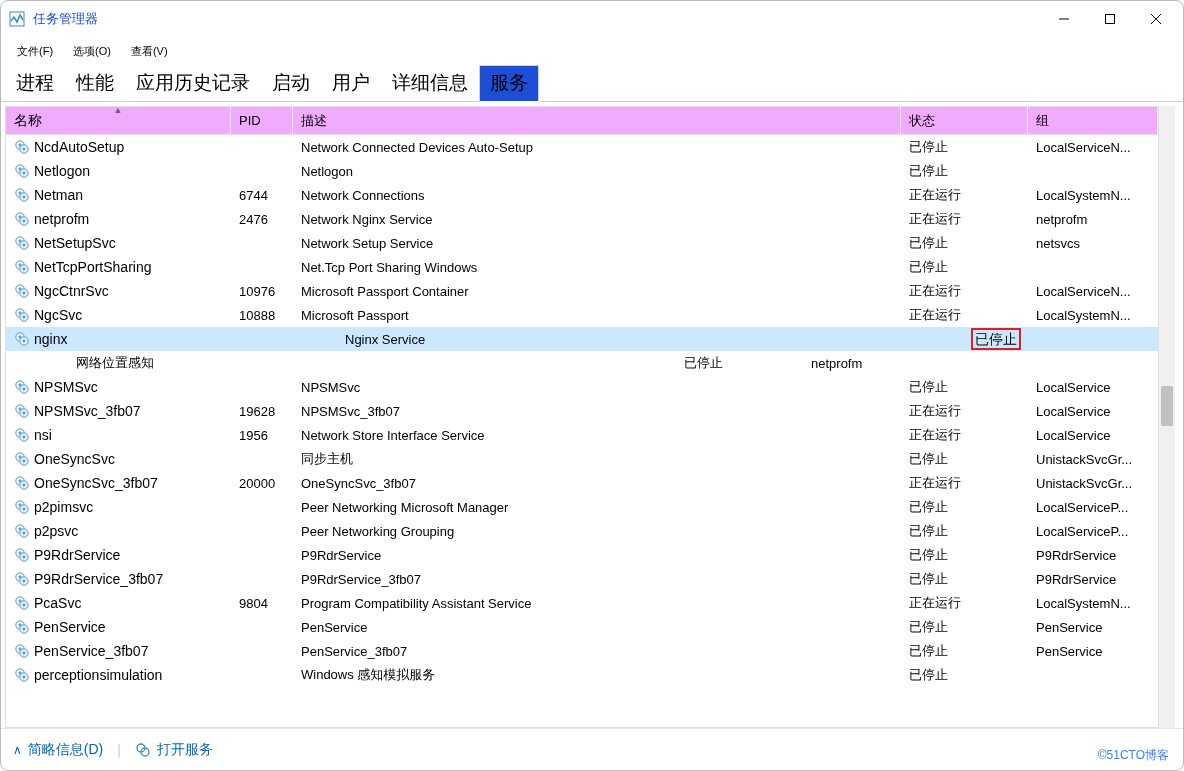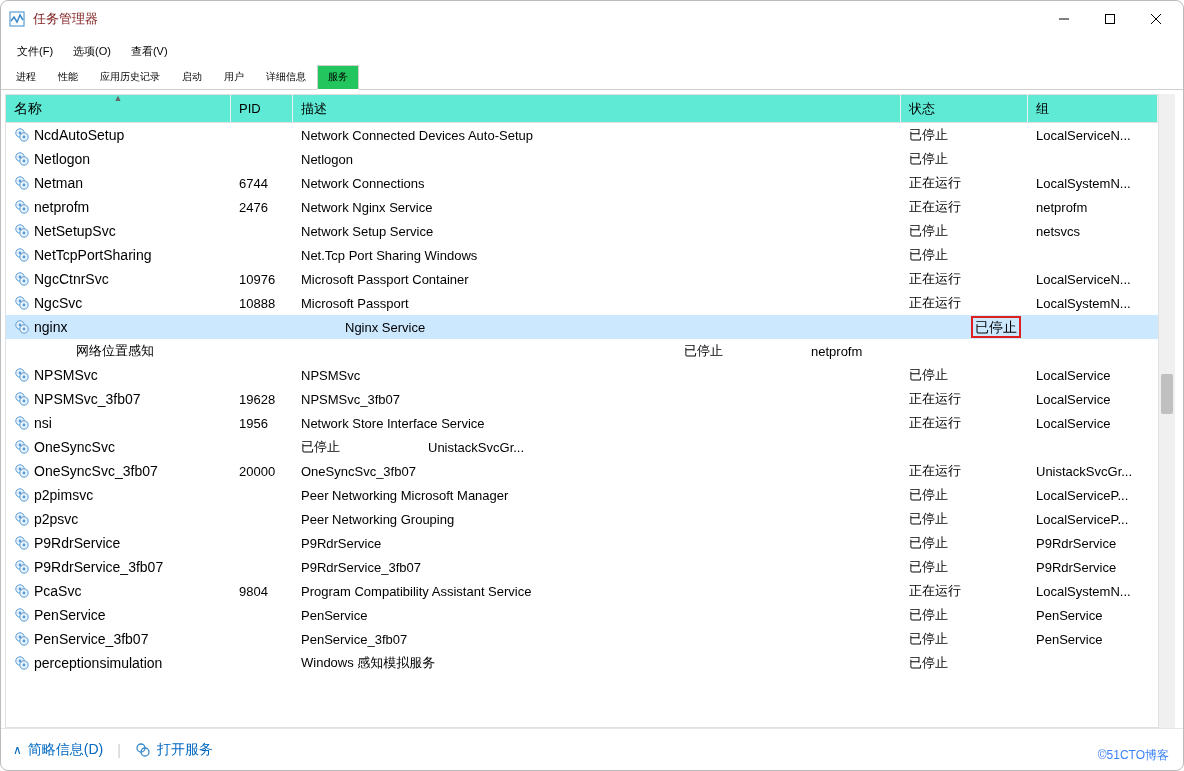"任务管理器" .titlebar .title { color: #7f1d1d -> #1d4ed8 }
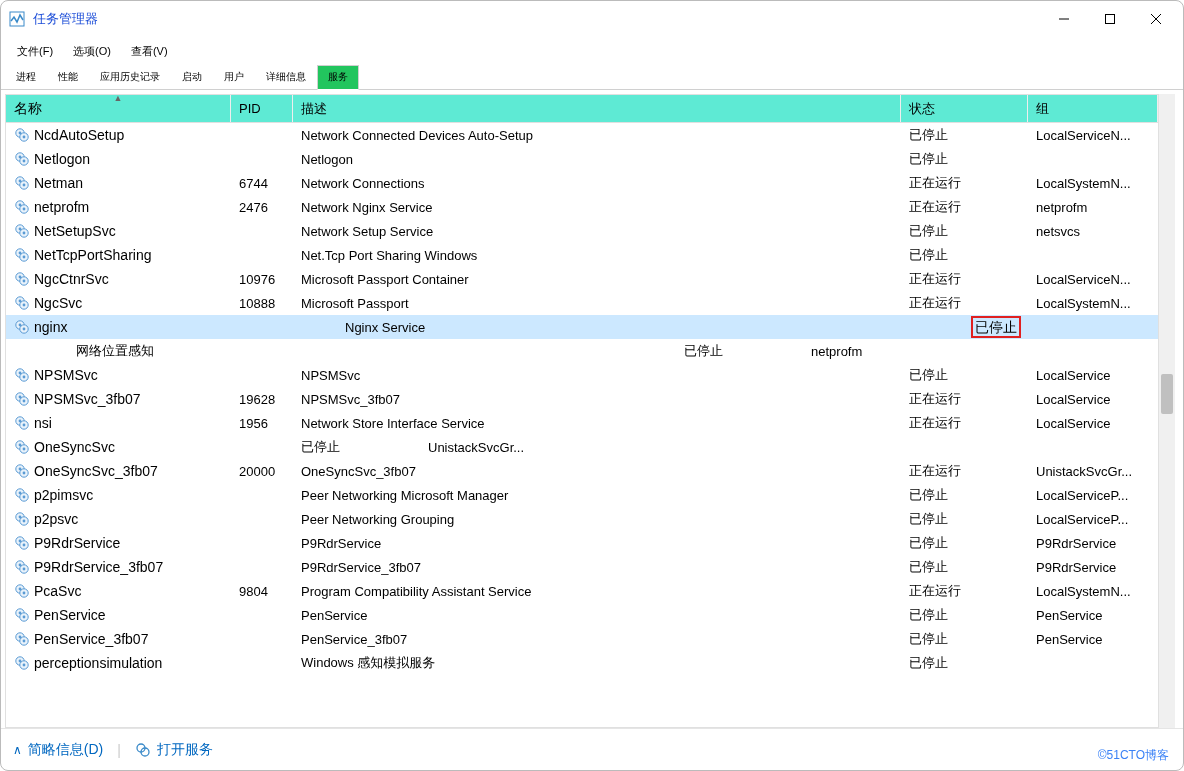"进程" .tab { font-size: 10px -> 19px }
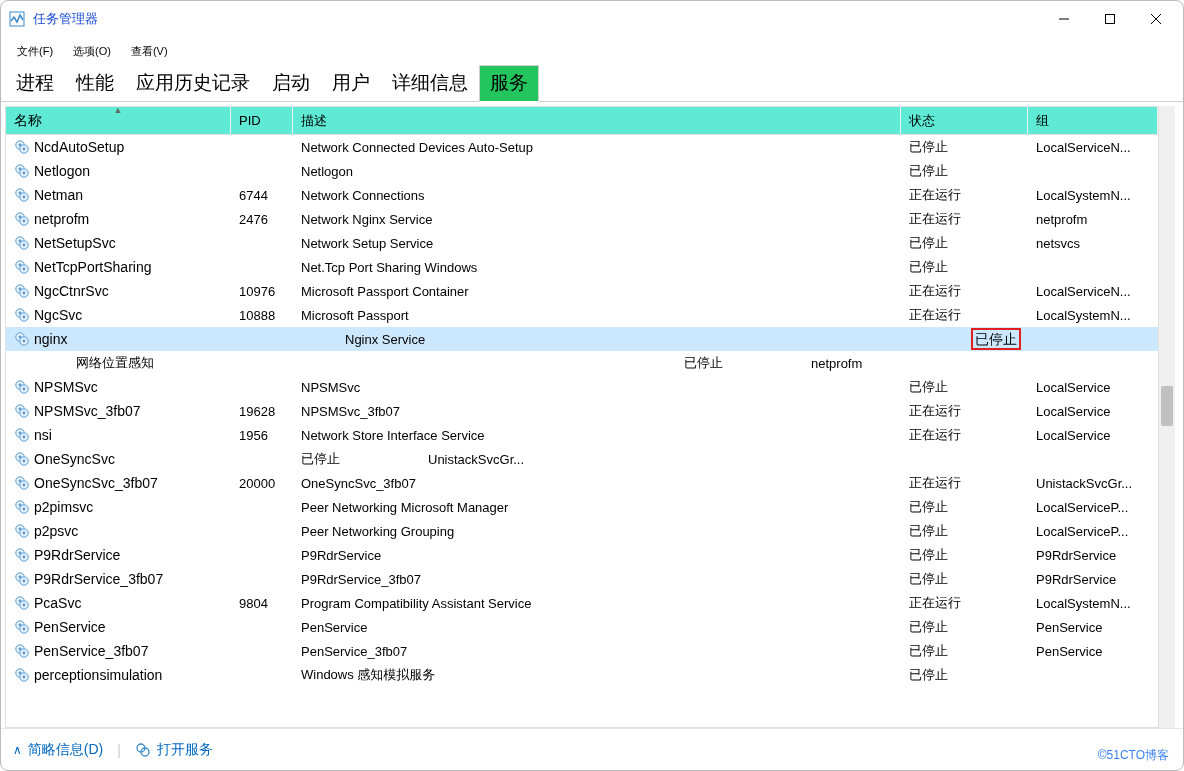"服务" .tab.active { background: #22c55e -> #1d4ed8 }
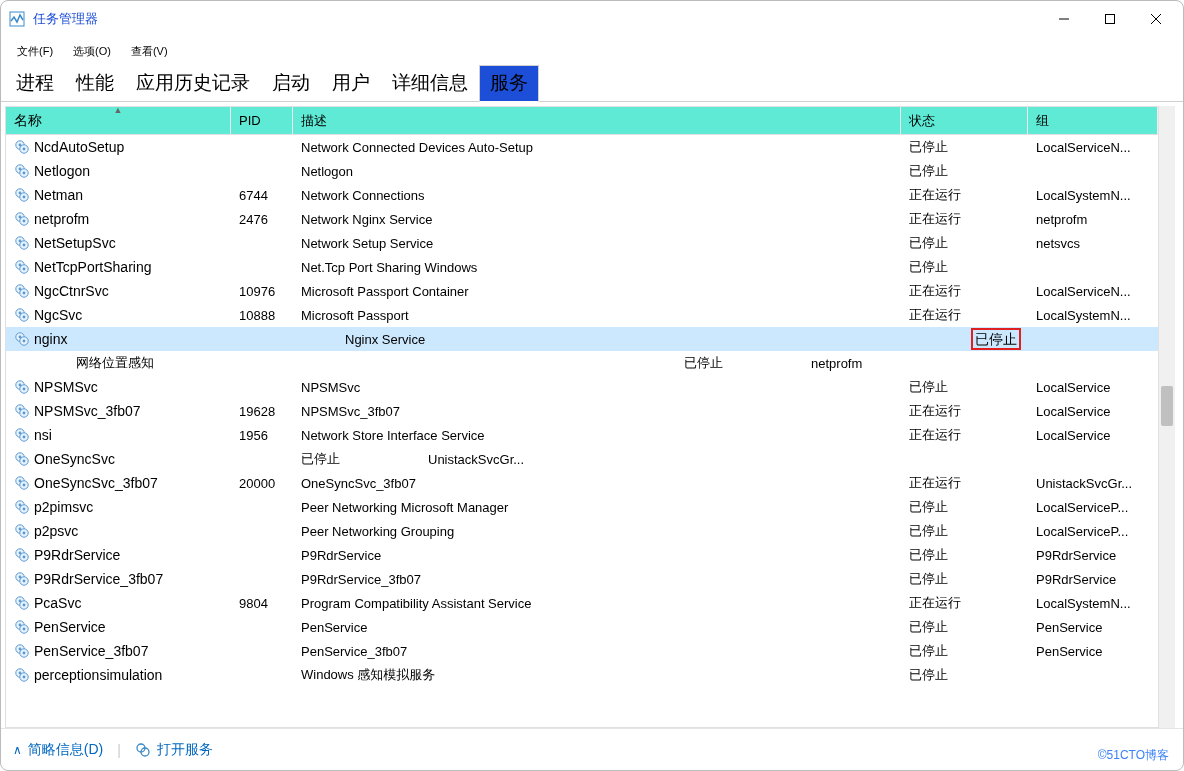"名称" .thead { background: #5eead4 -> #f0abfc }
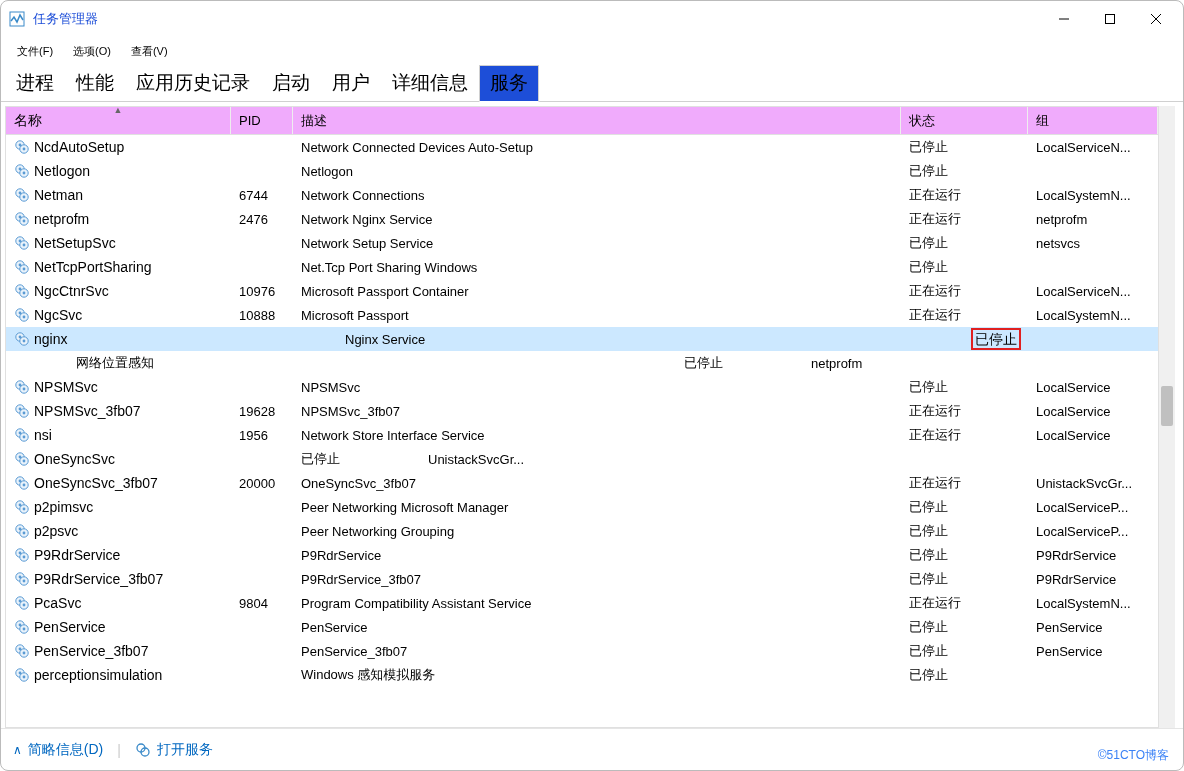"同步主机" div.td { html: none -> <div>同步主机</div> }
